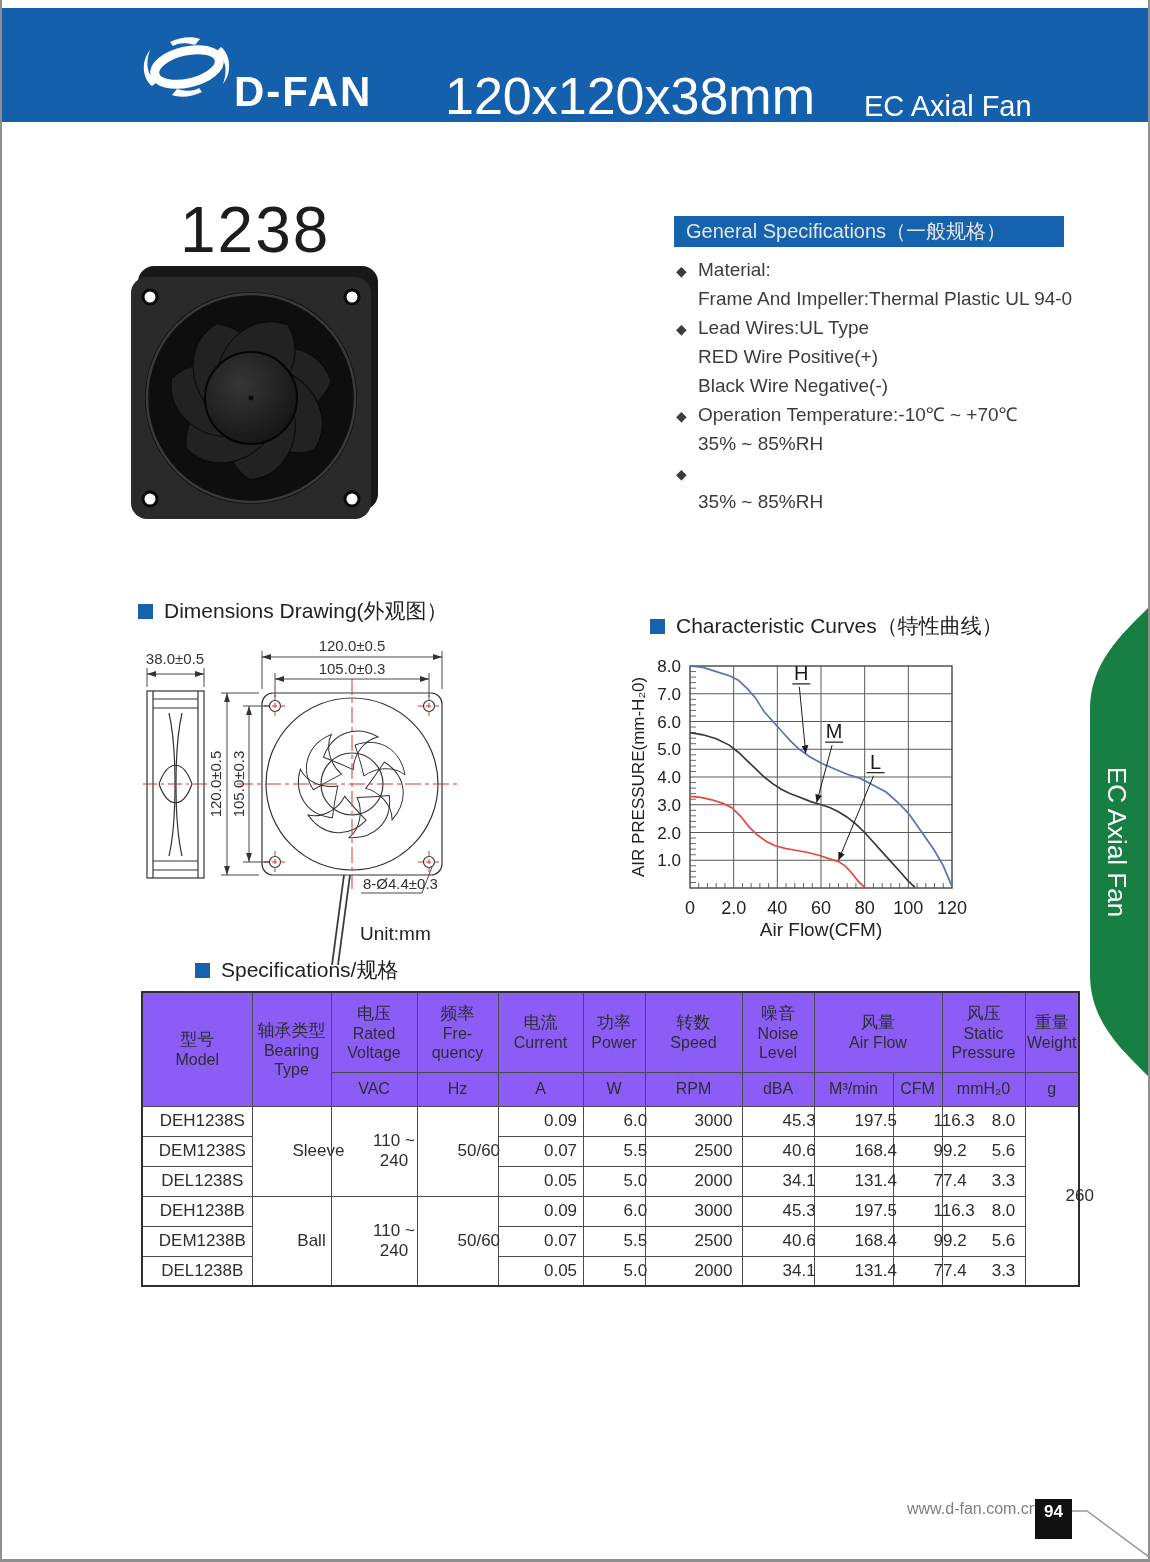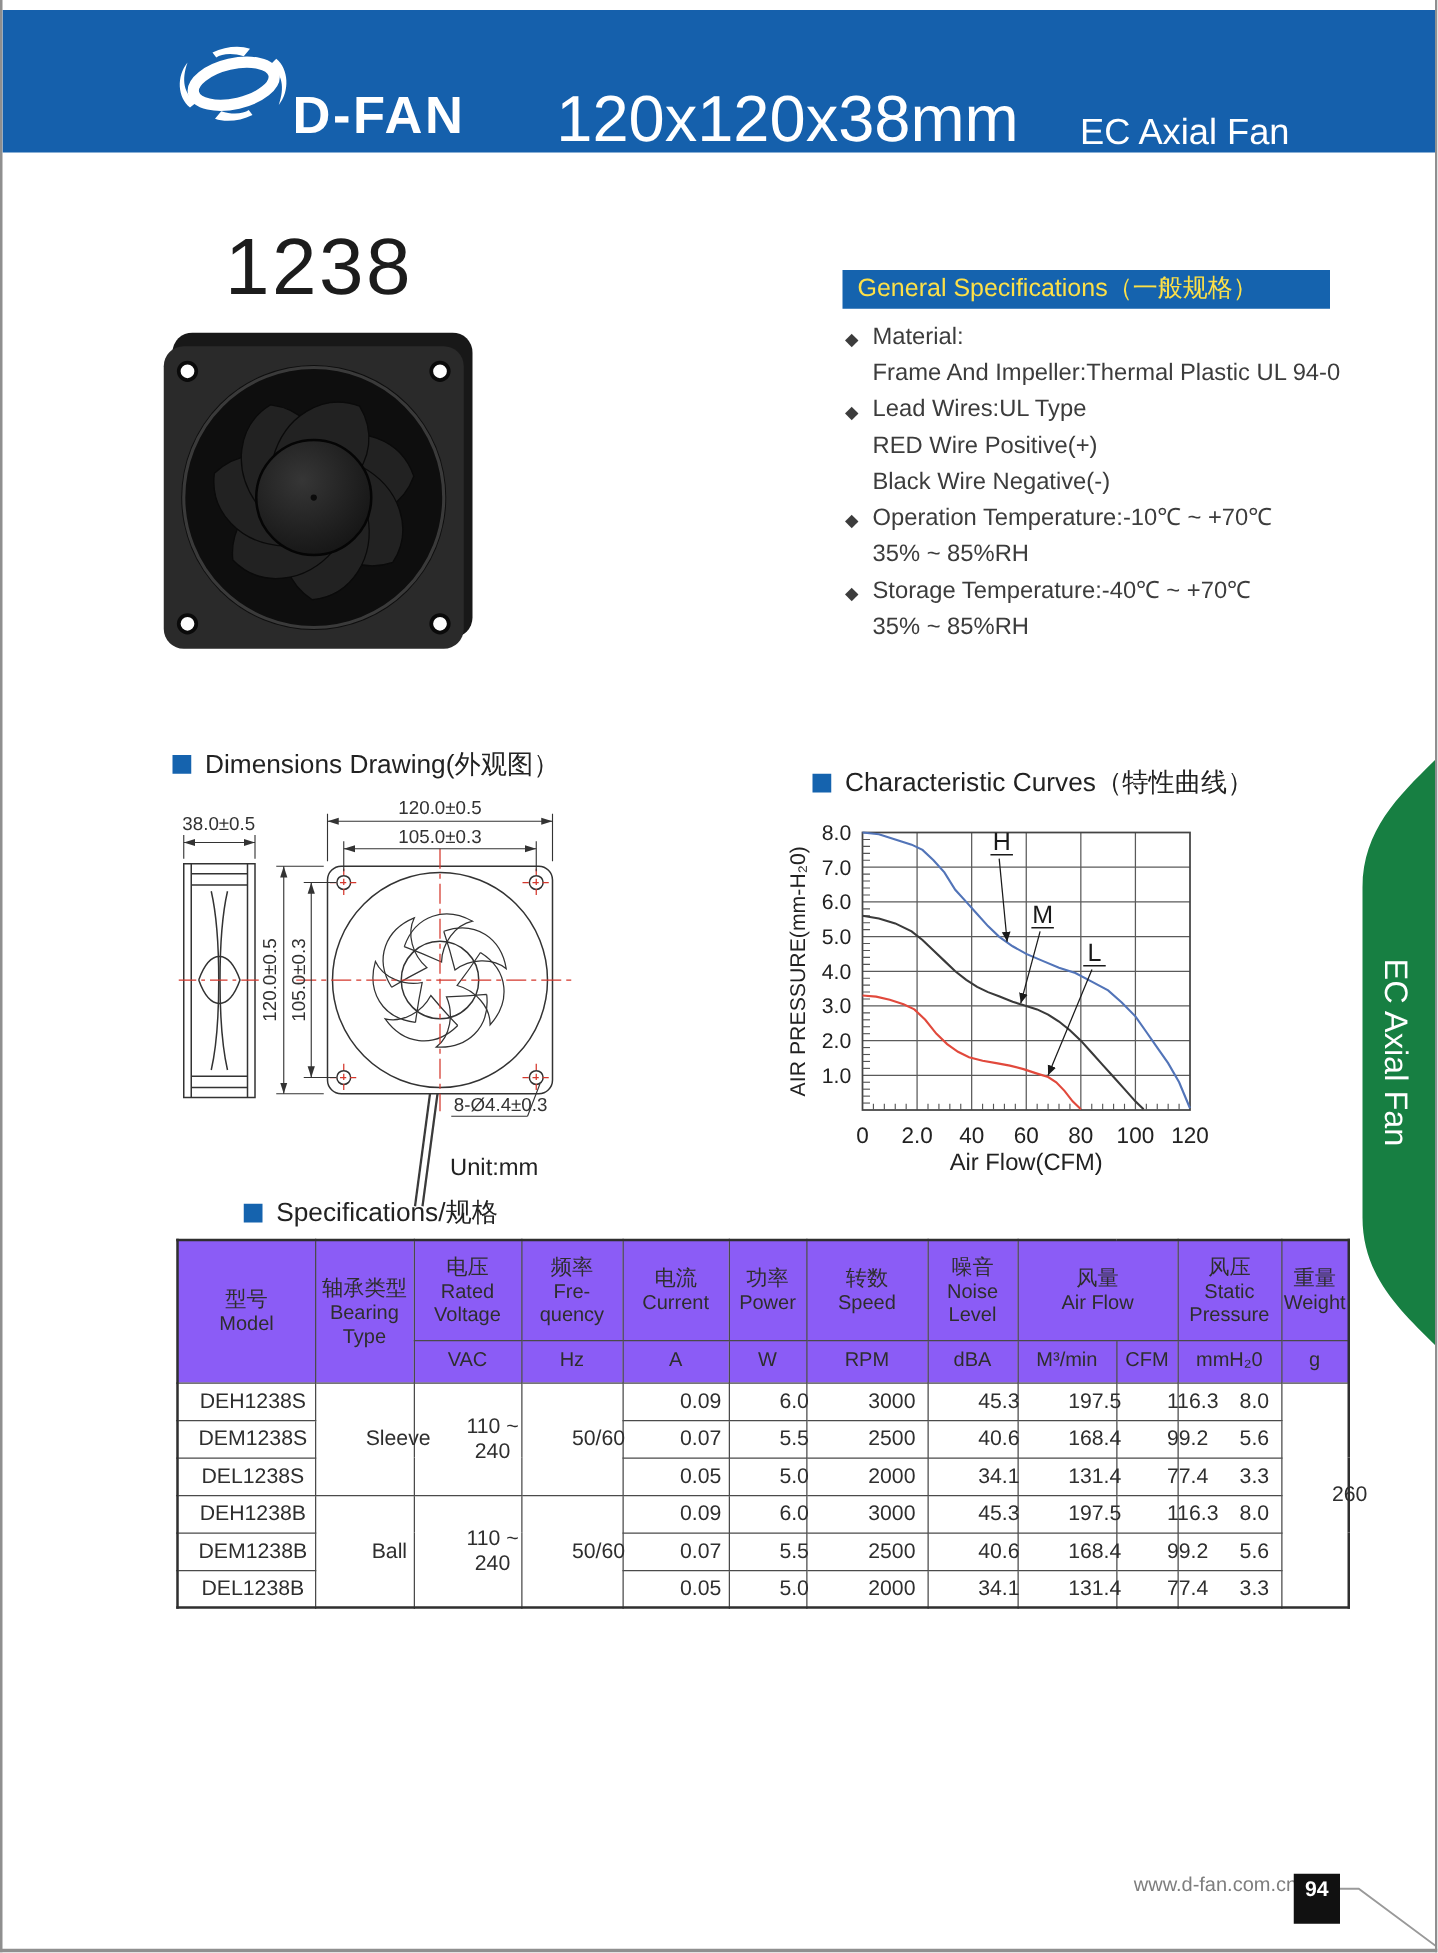"1238" .model-no { top: 176px -> 193px }
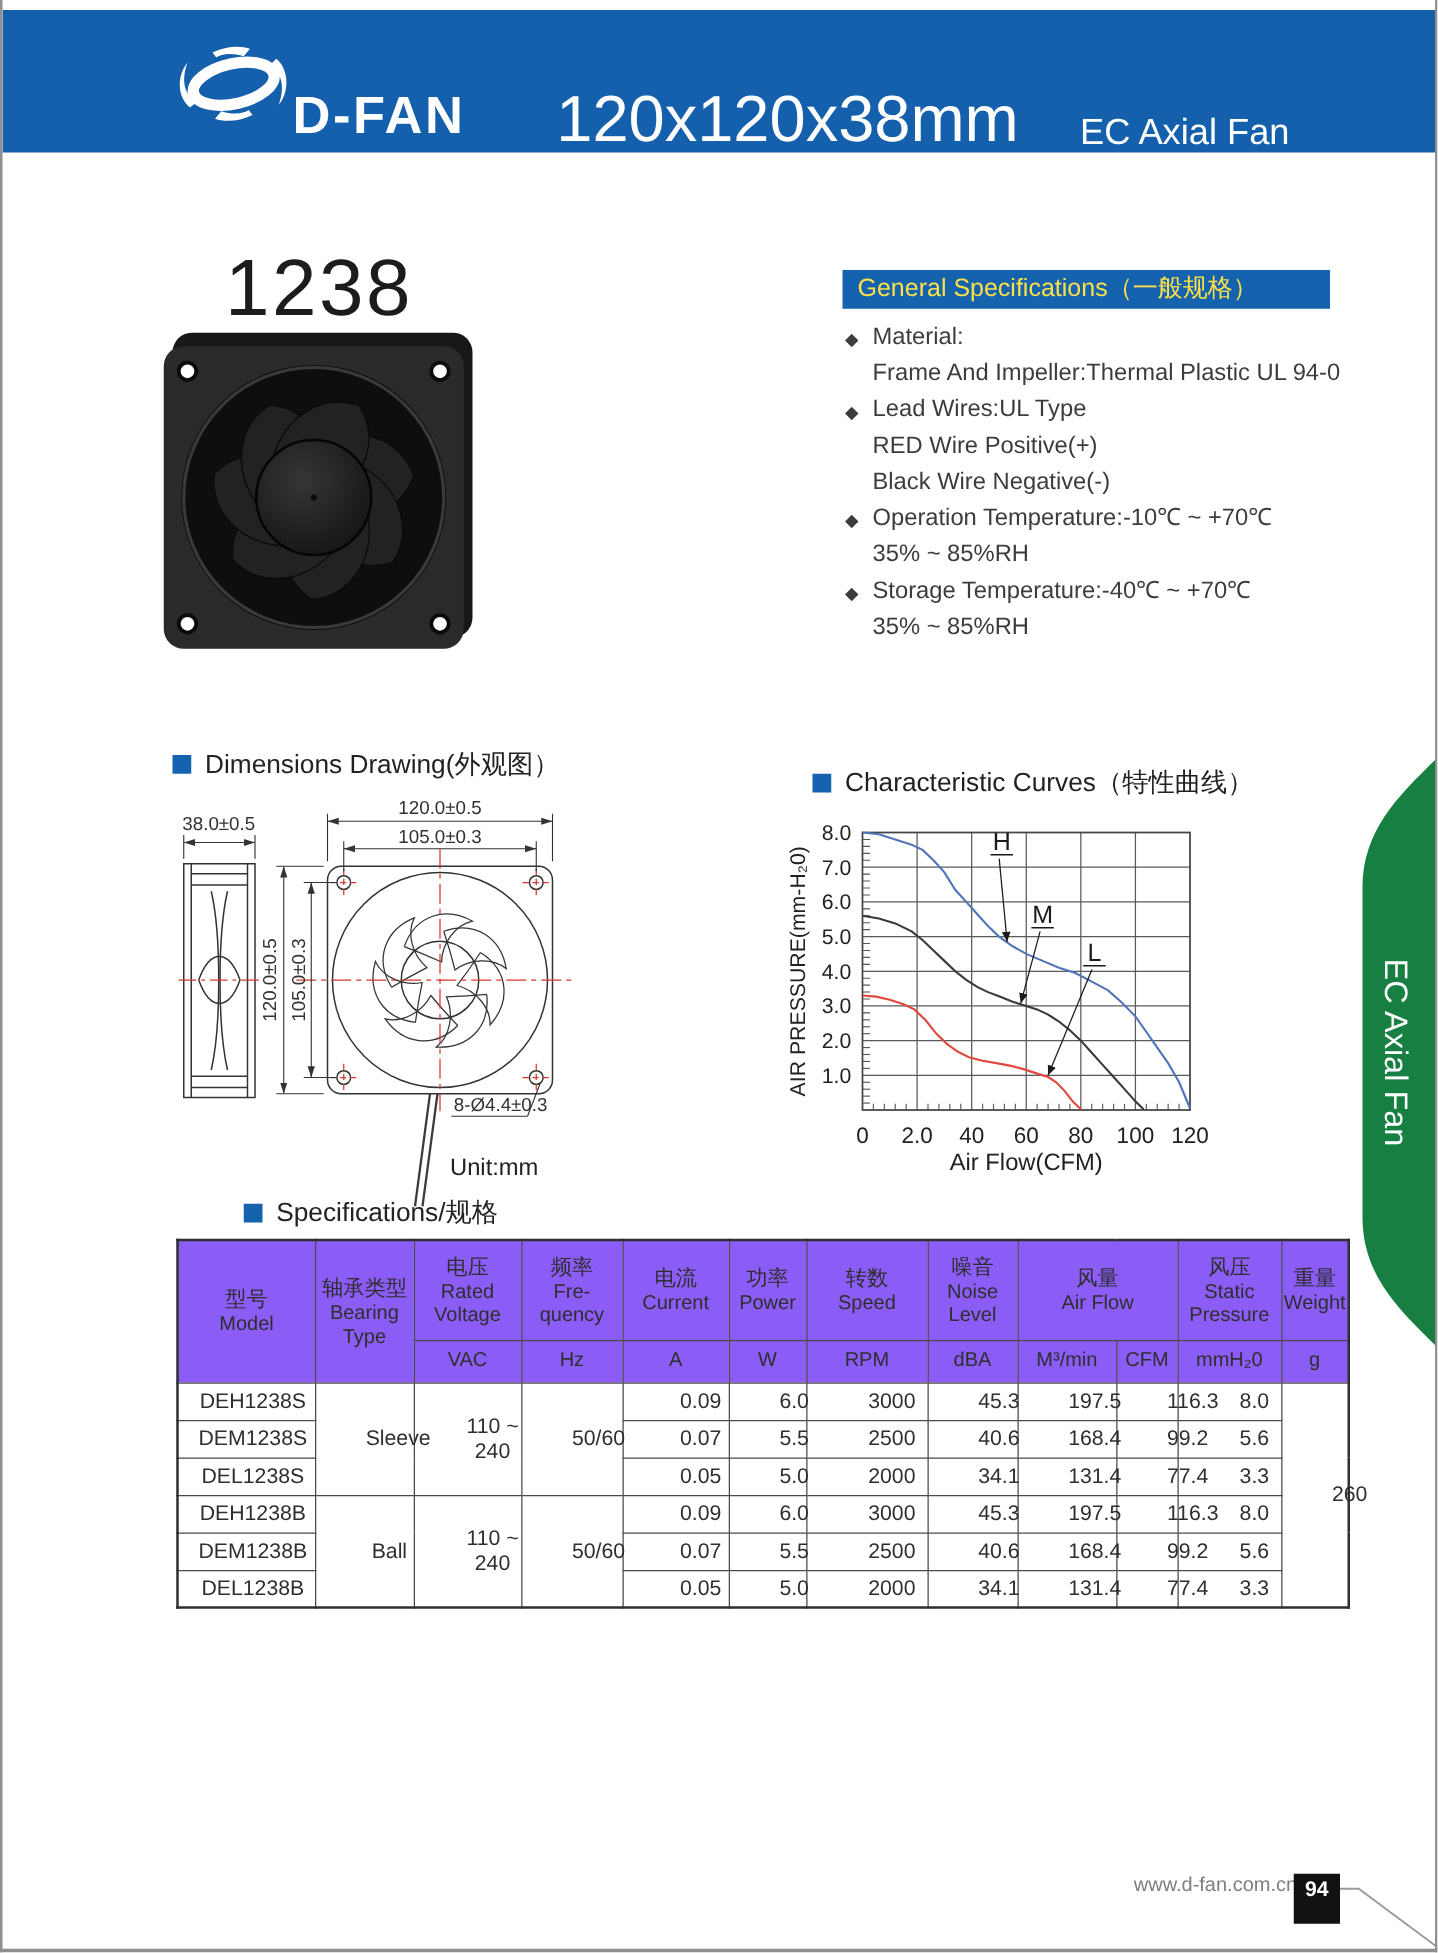"General Specifications（一般规格）" .gs-bar { color: #fde047 -> #e5e5e5 }
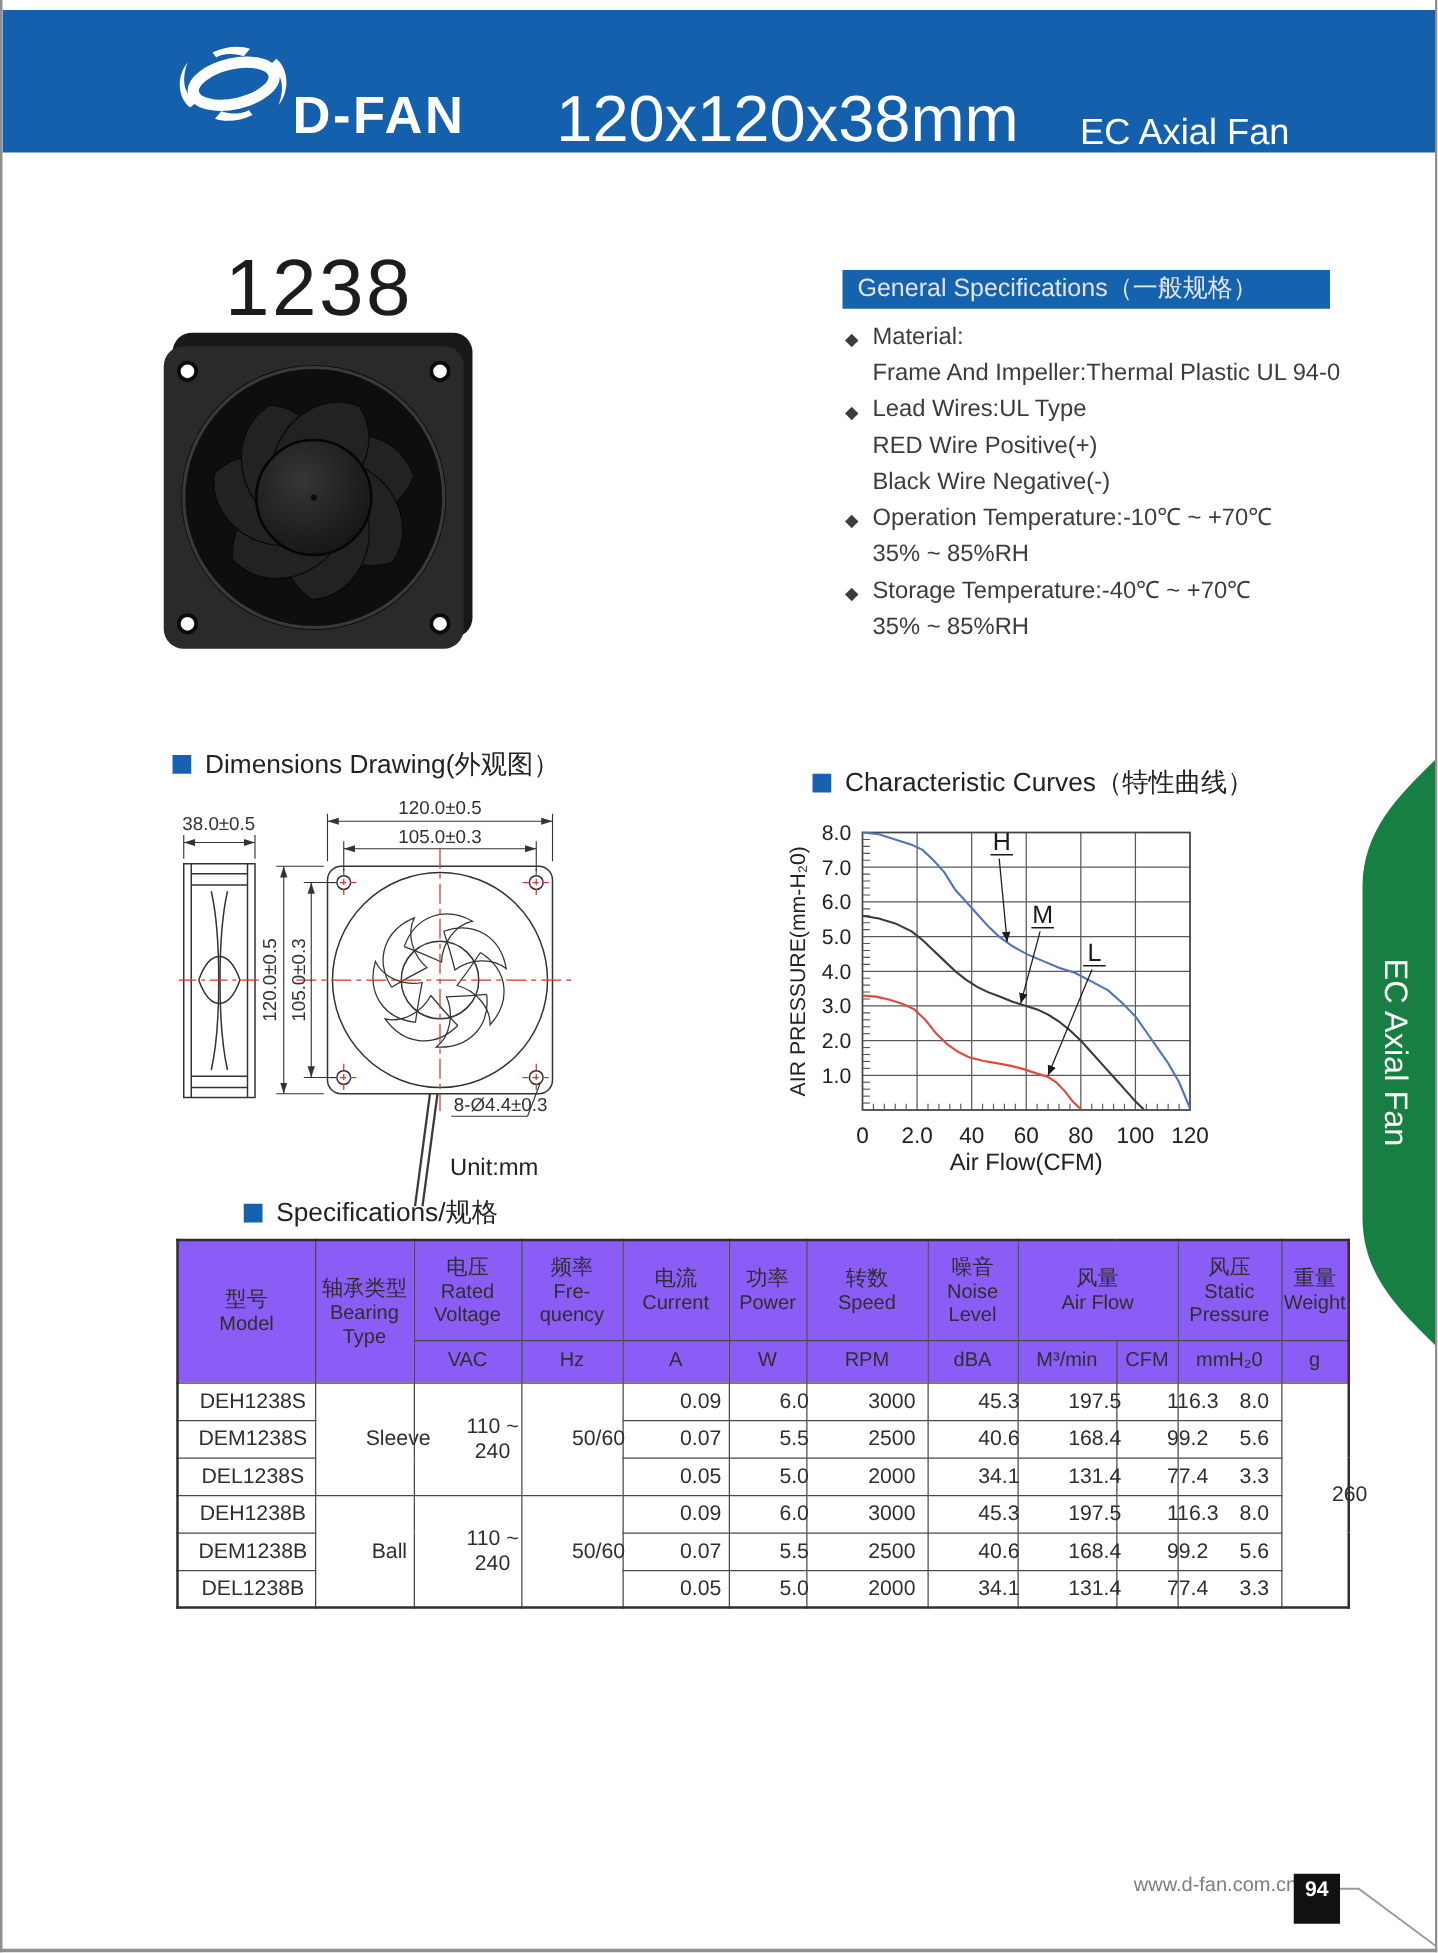"Storage Temperature:-40℃ ~ +70℃" span { html: <span>Storage Temperature:-40℃ ~ +70℃</span> -> none }
